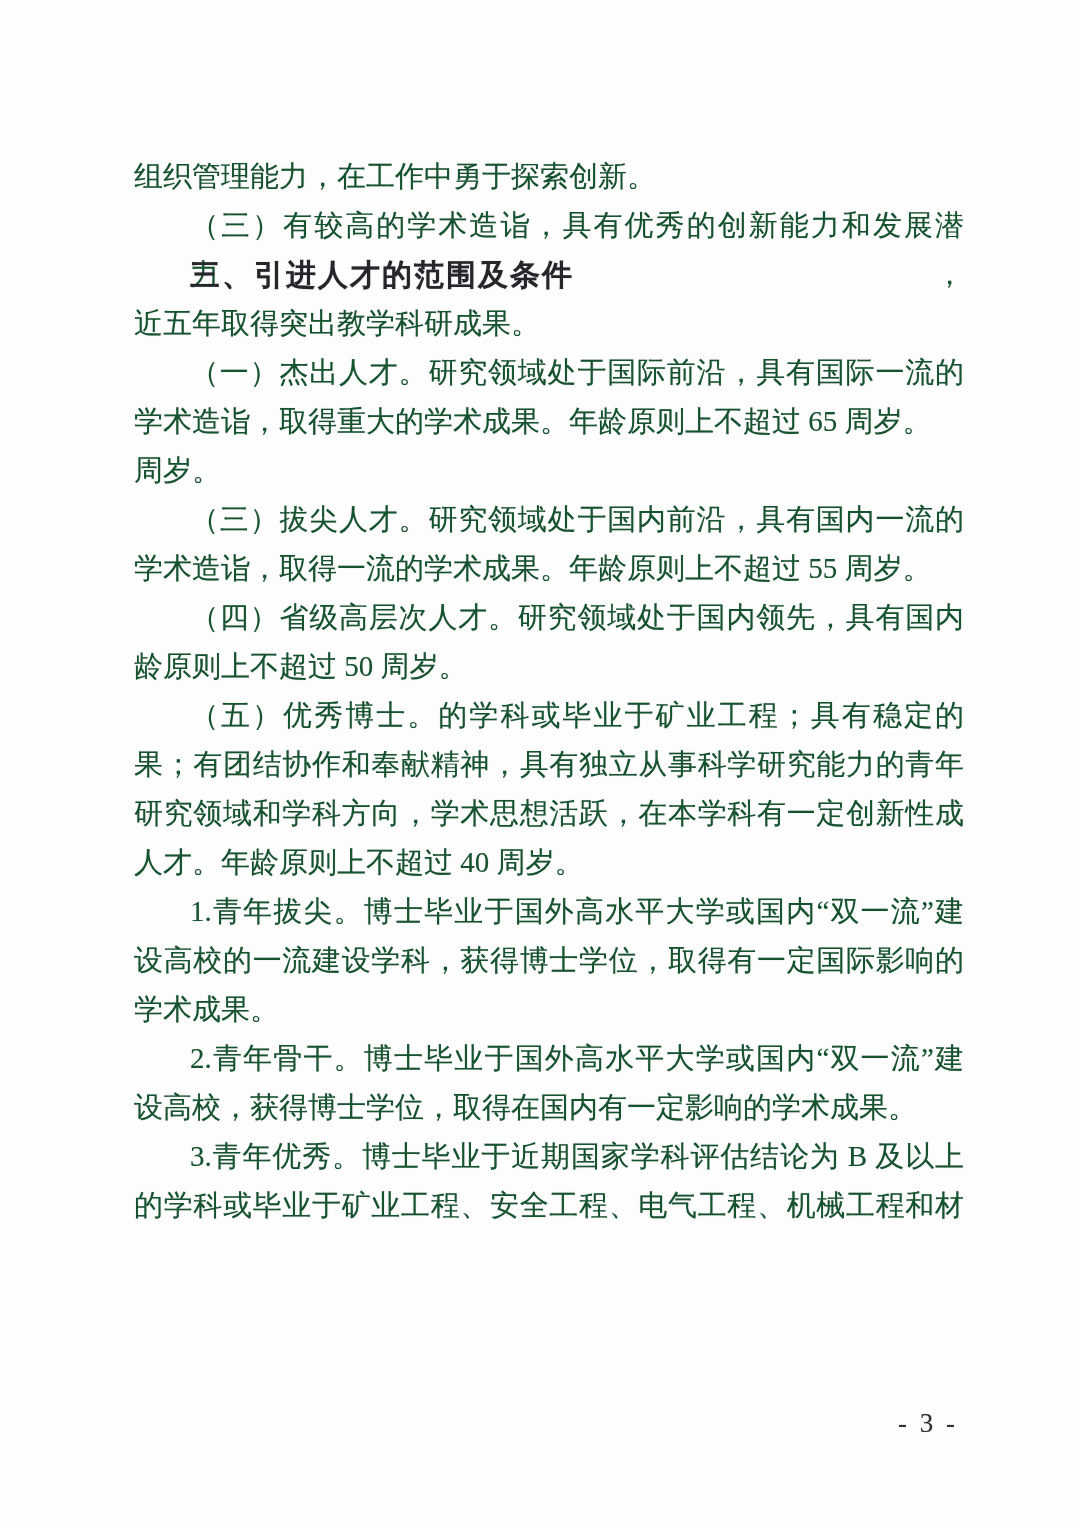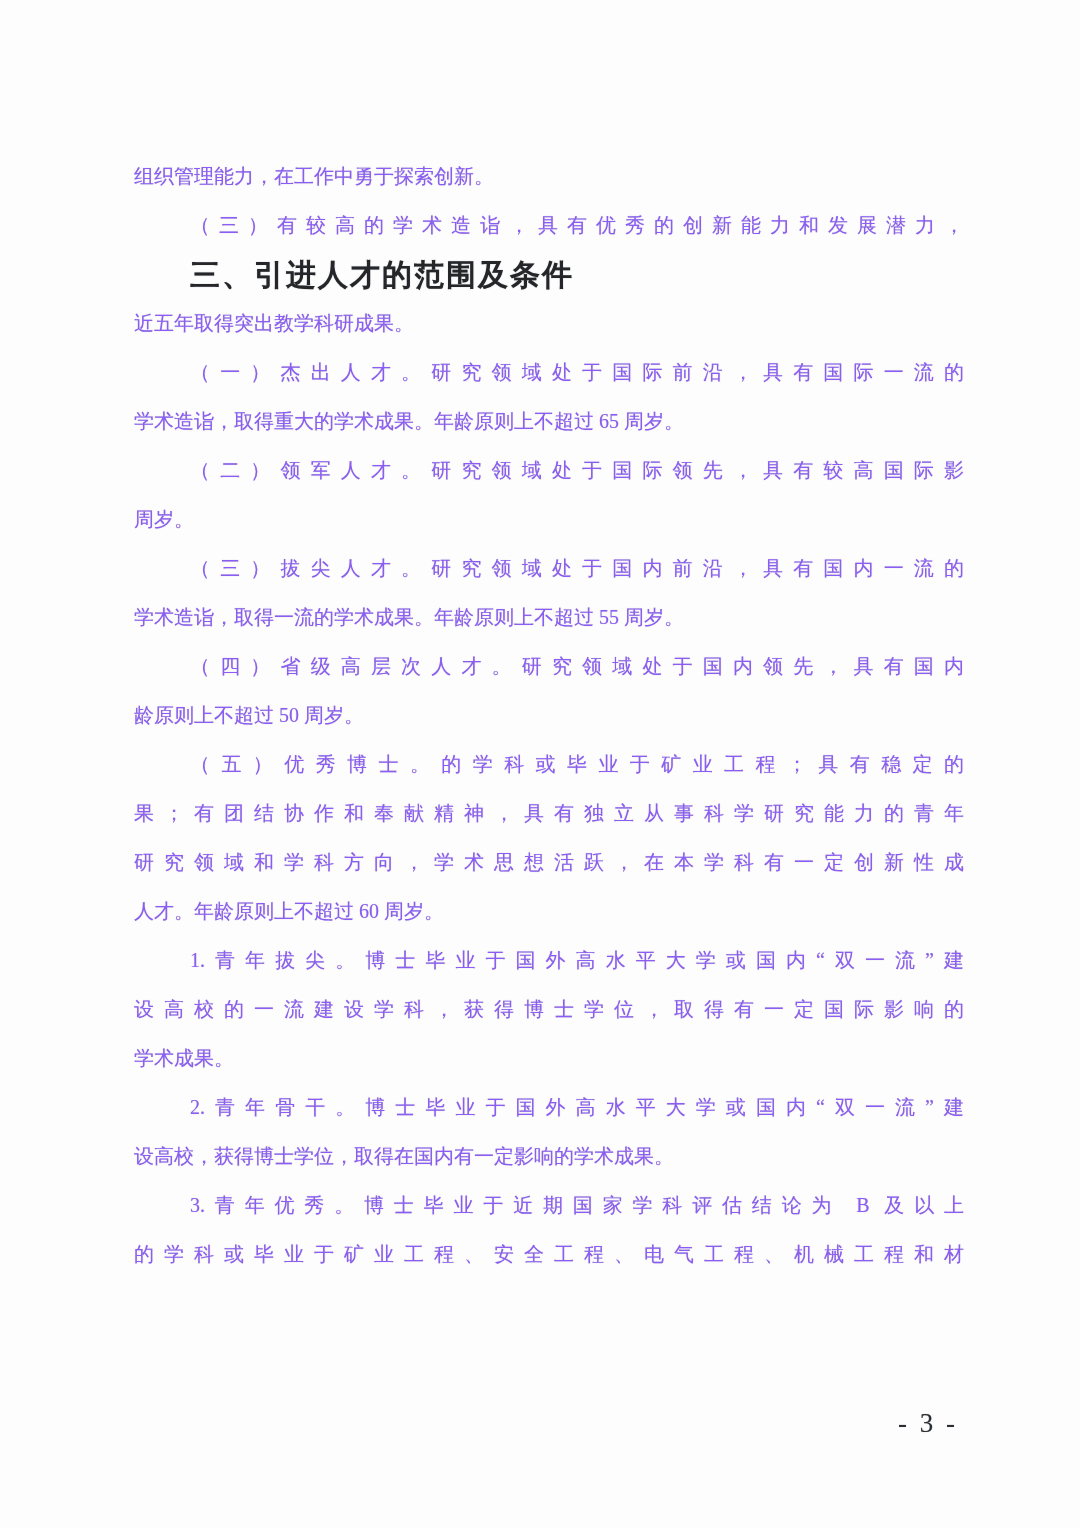"组织管理能力，在工作中勇于探索创新。" .line { color: #8b5cf6 -> #14532d; font-size: 20px -> 29px }
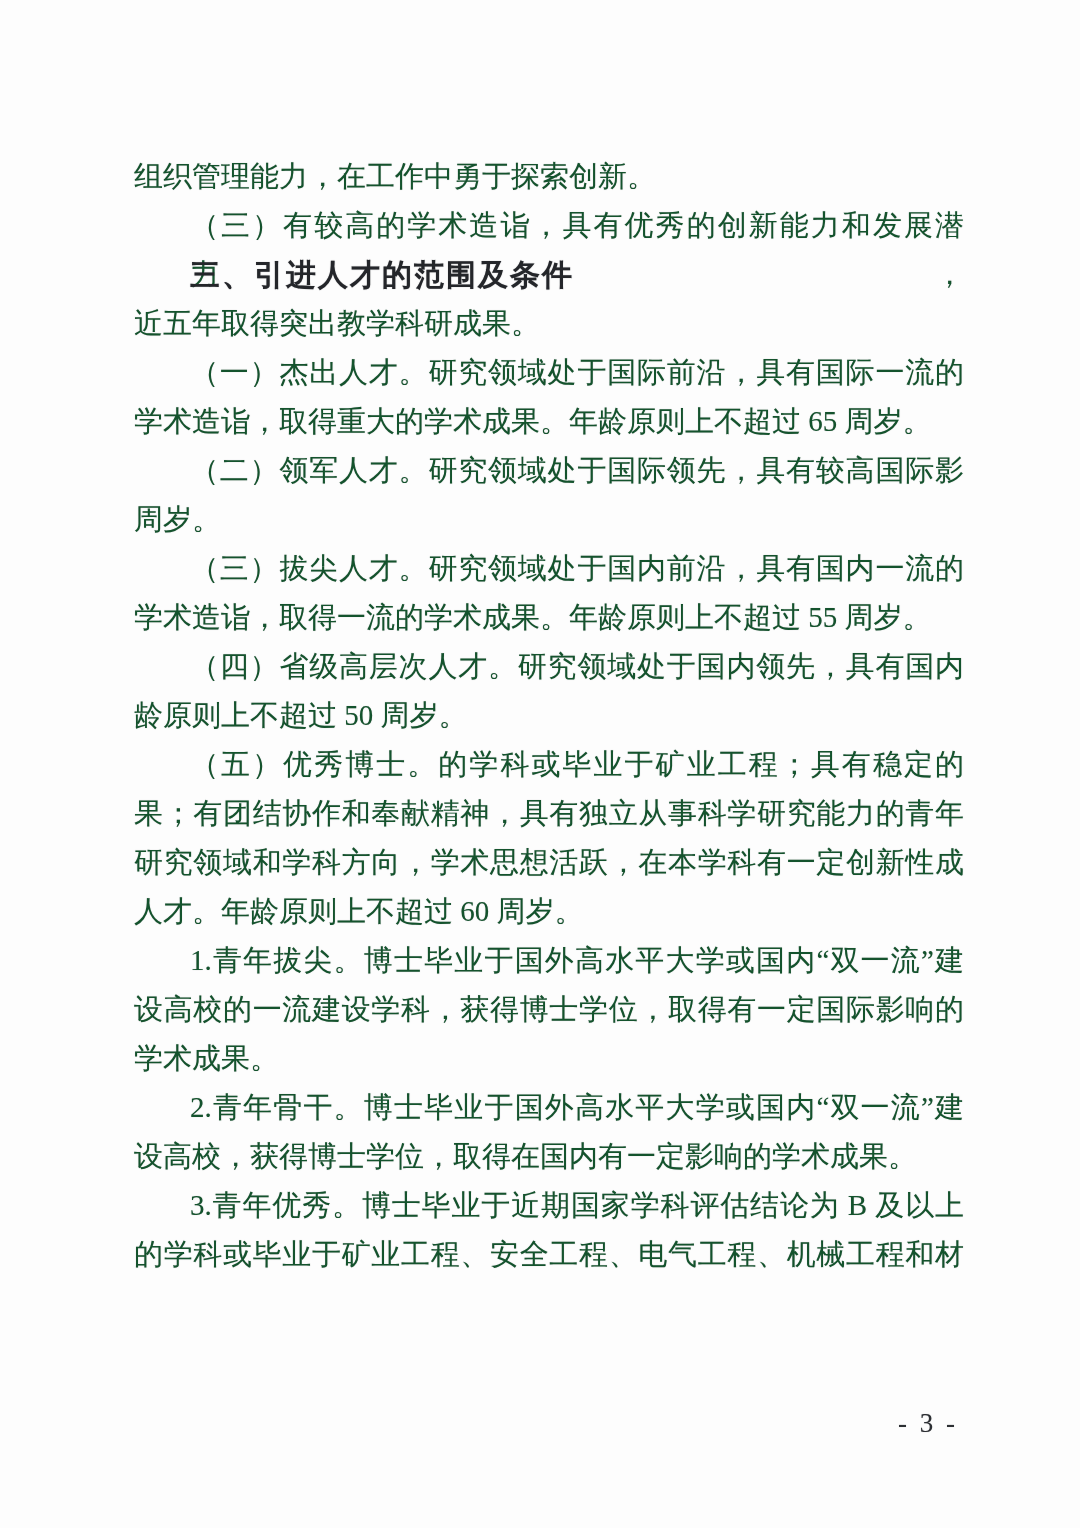"（二）领军人才。研究领域处于国际领先，具有较高国际影" div.line { html: <div>（二）领军人才。研究领域处于国际领先，具有较高国际影</div> -> none }
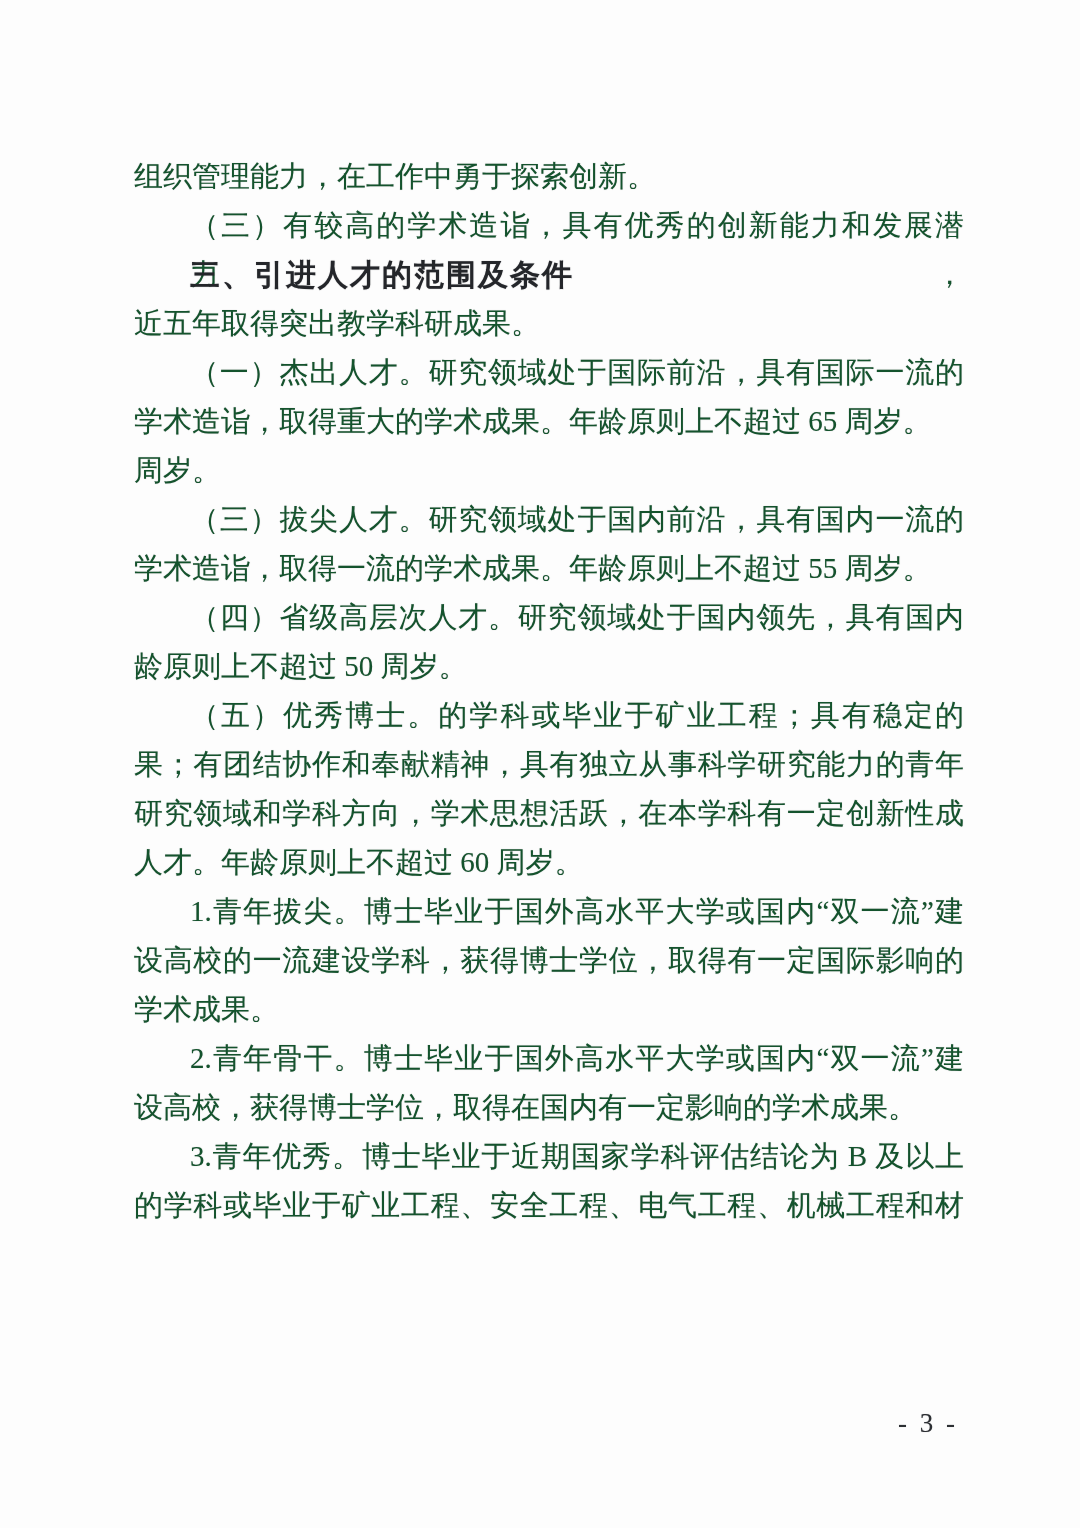"人才。年龄原则上不超过 60 周岁。" div.line { text: 60 -> 40 }
